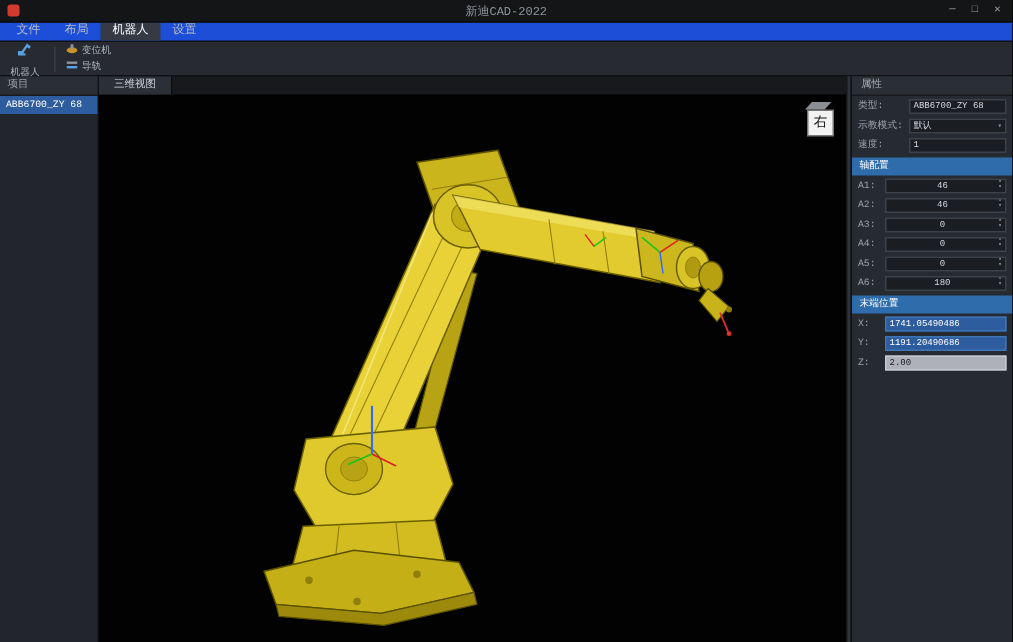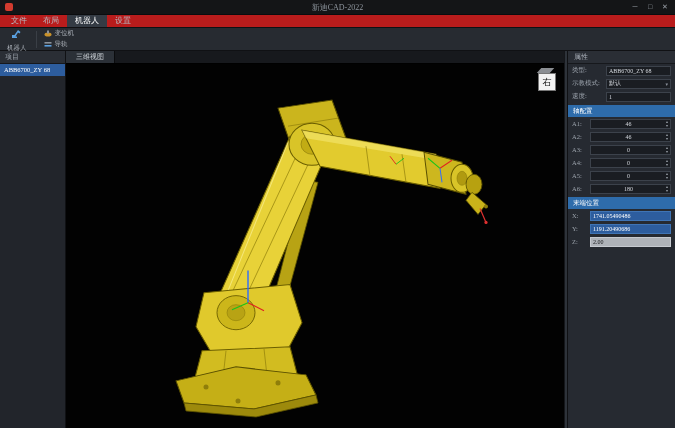"新迪CAD-2022" .app { font-family: Liberation Serif, serif -> Liberation Mono, monospace }
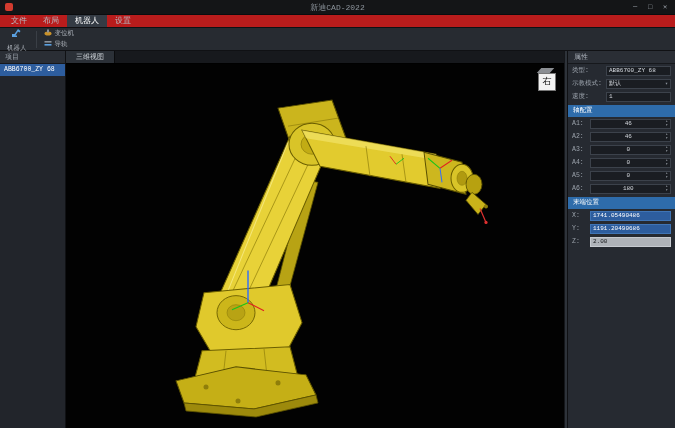"文件" .menubar { background: #b91c1c -> #1d4ed8 }
